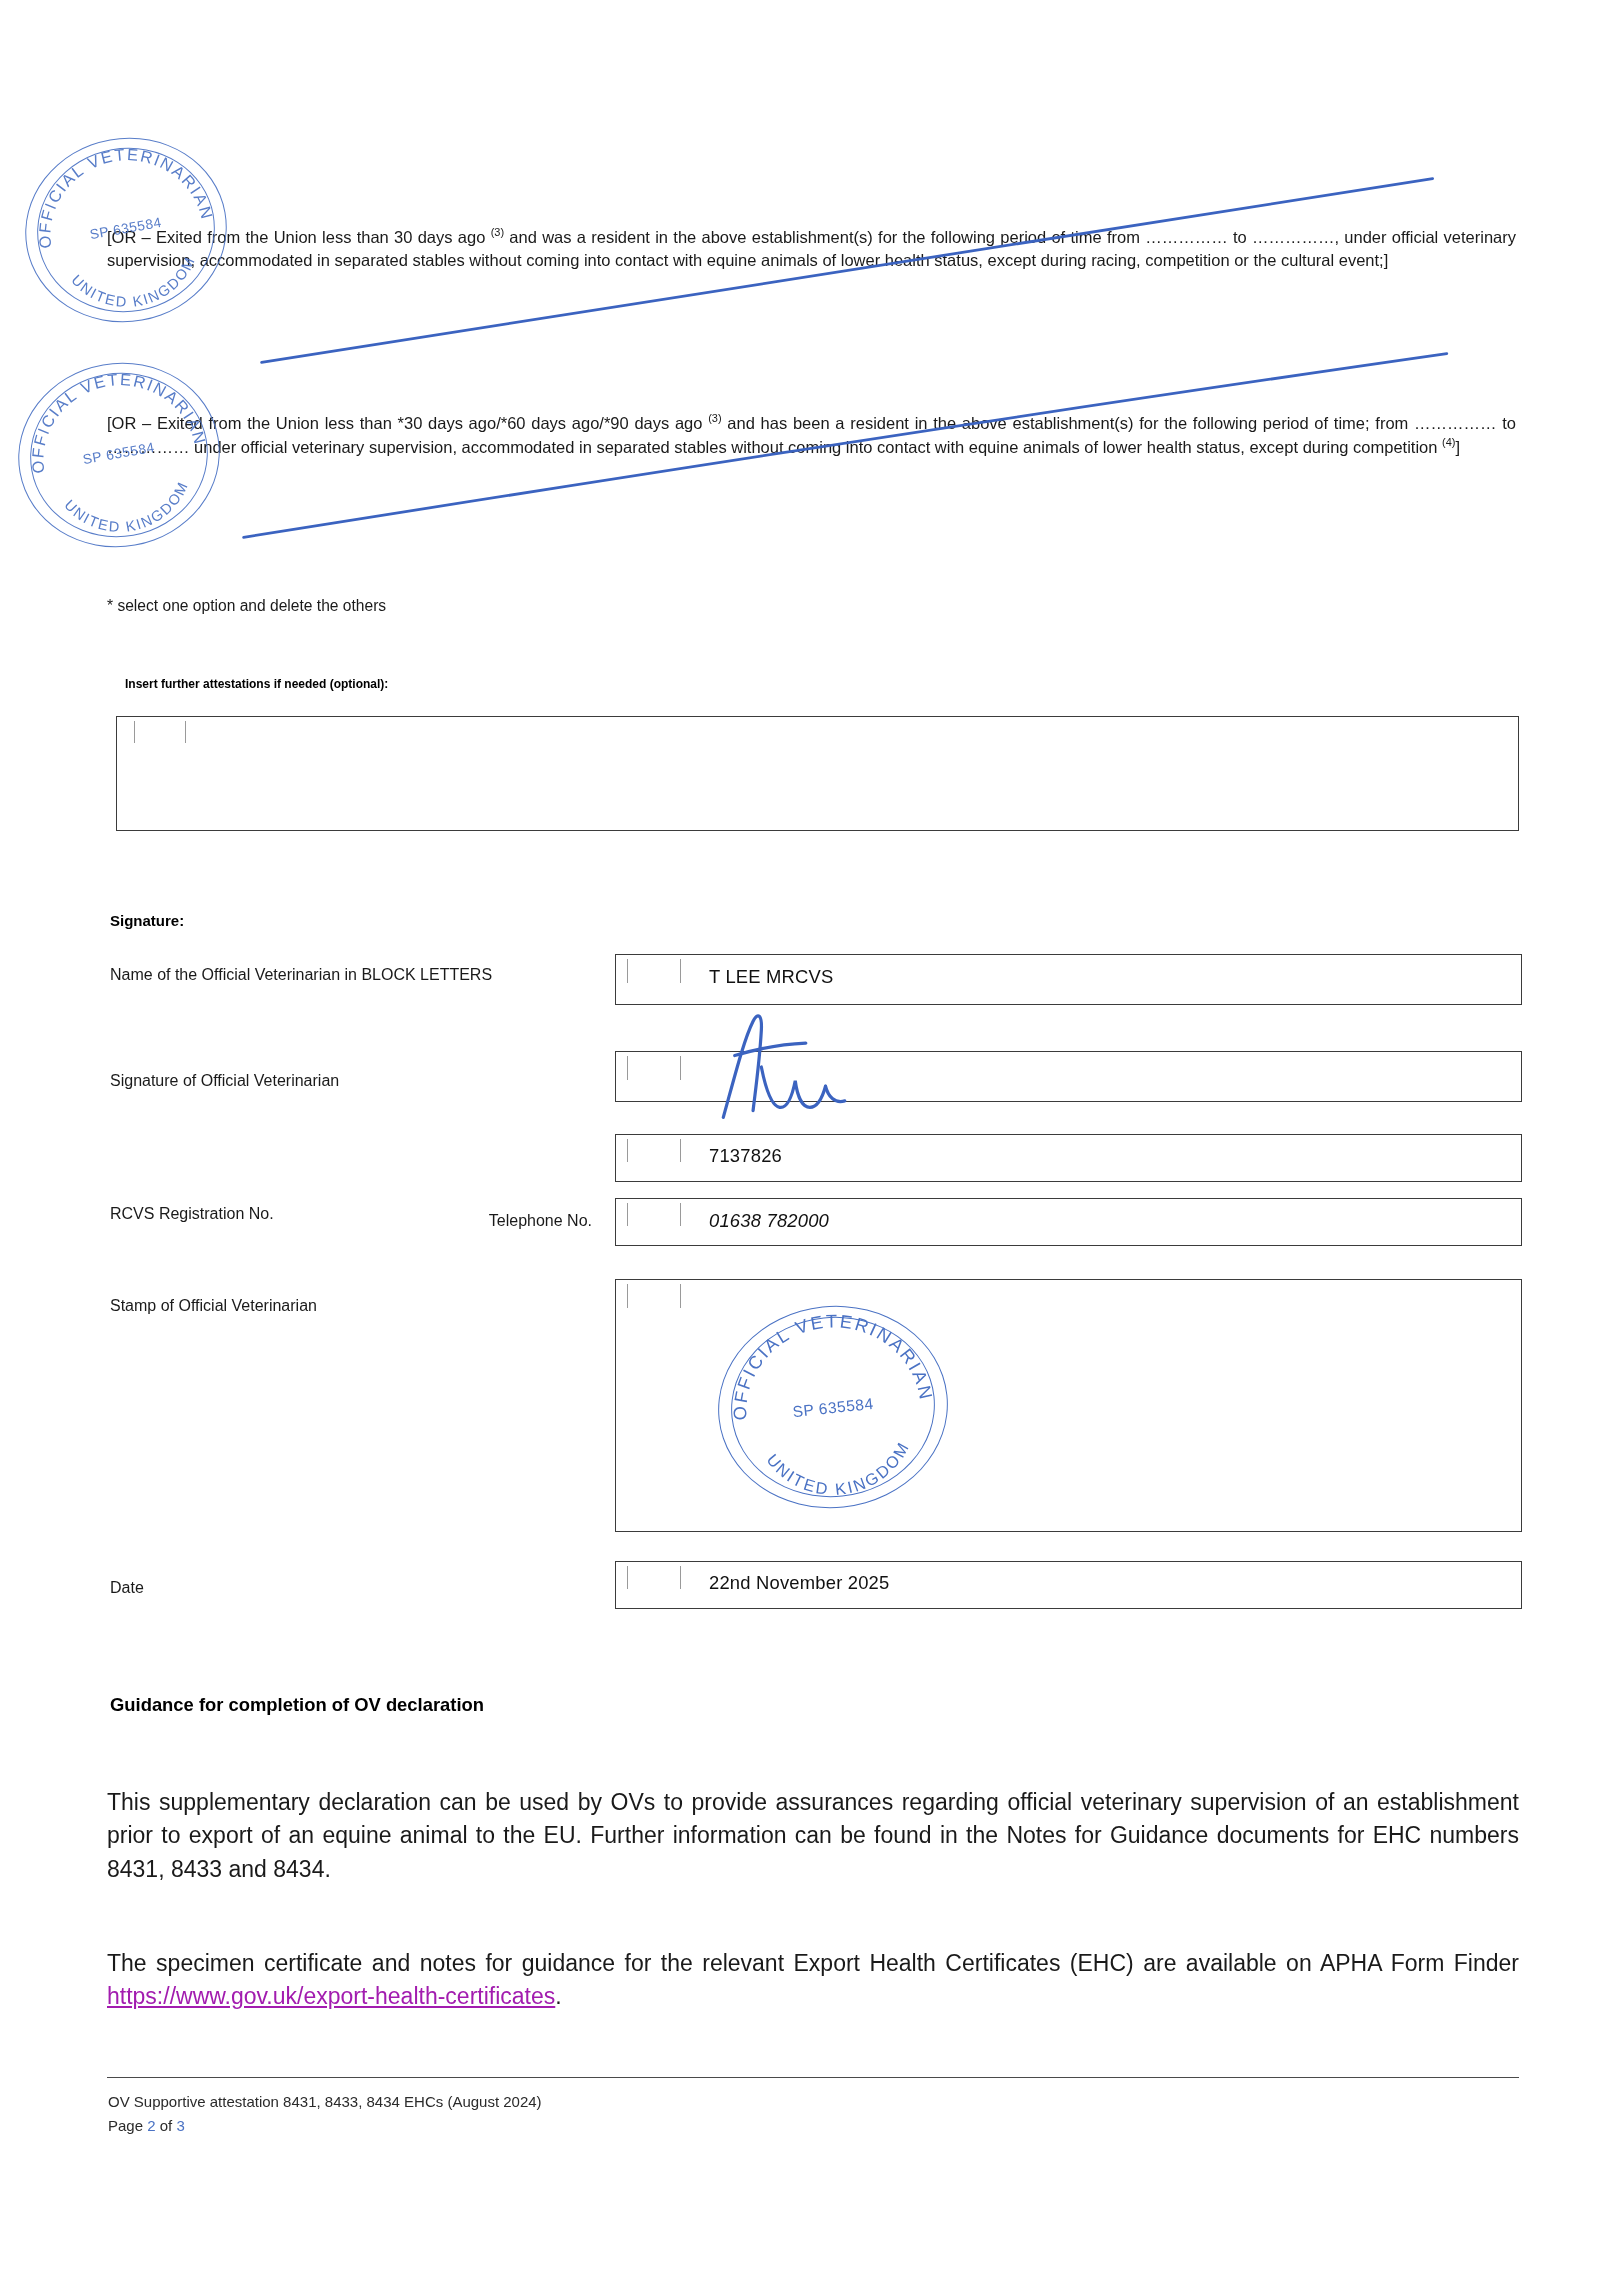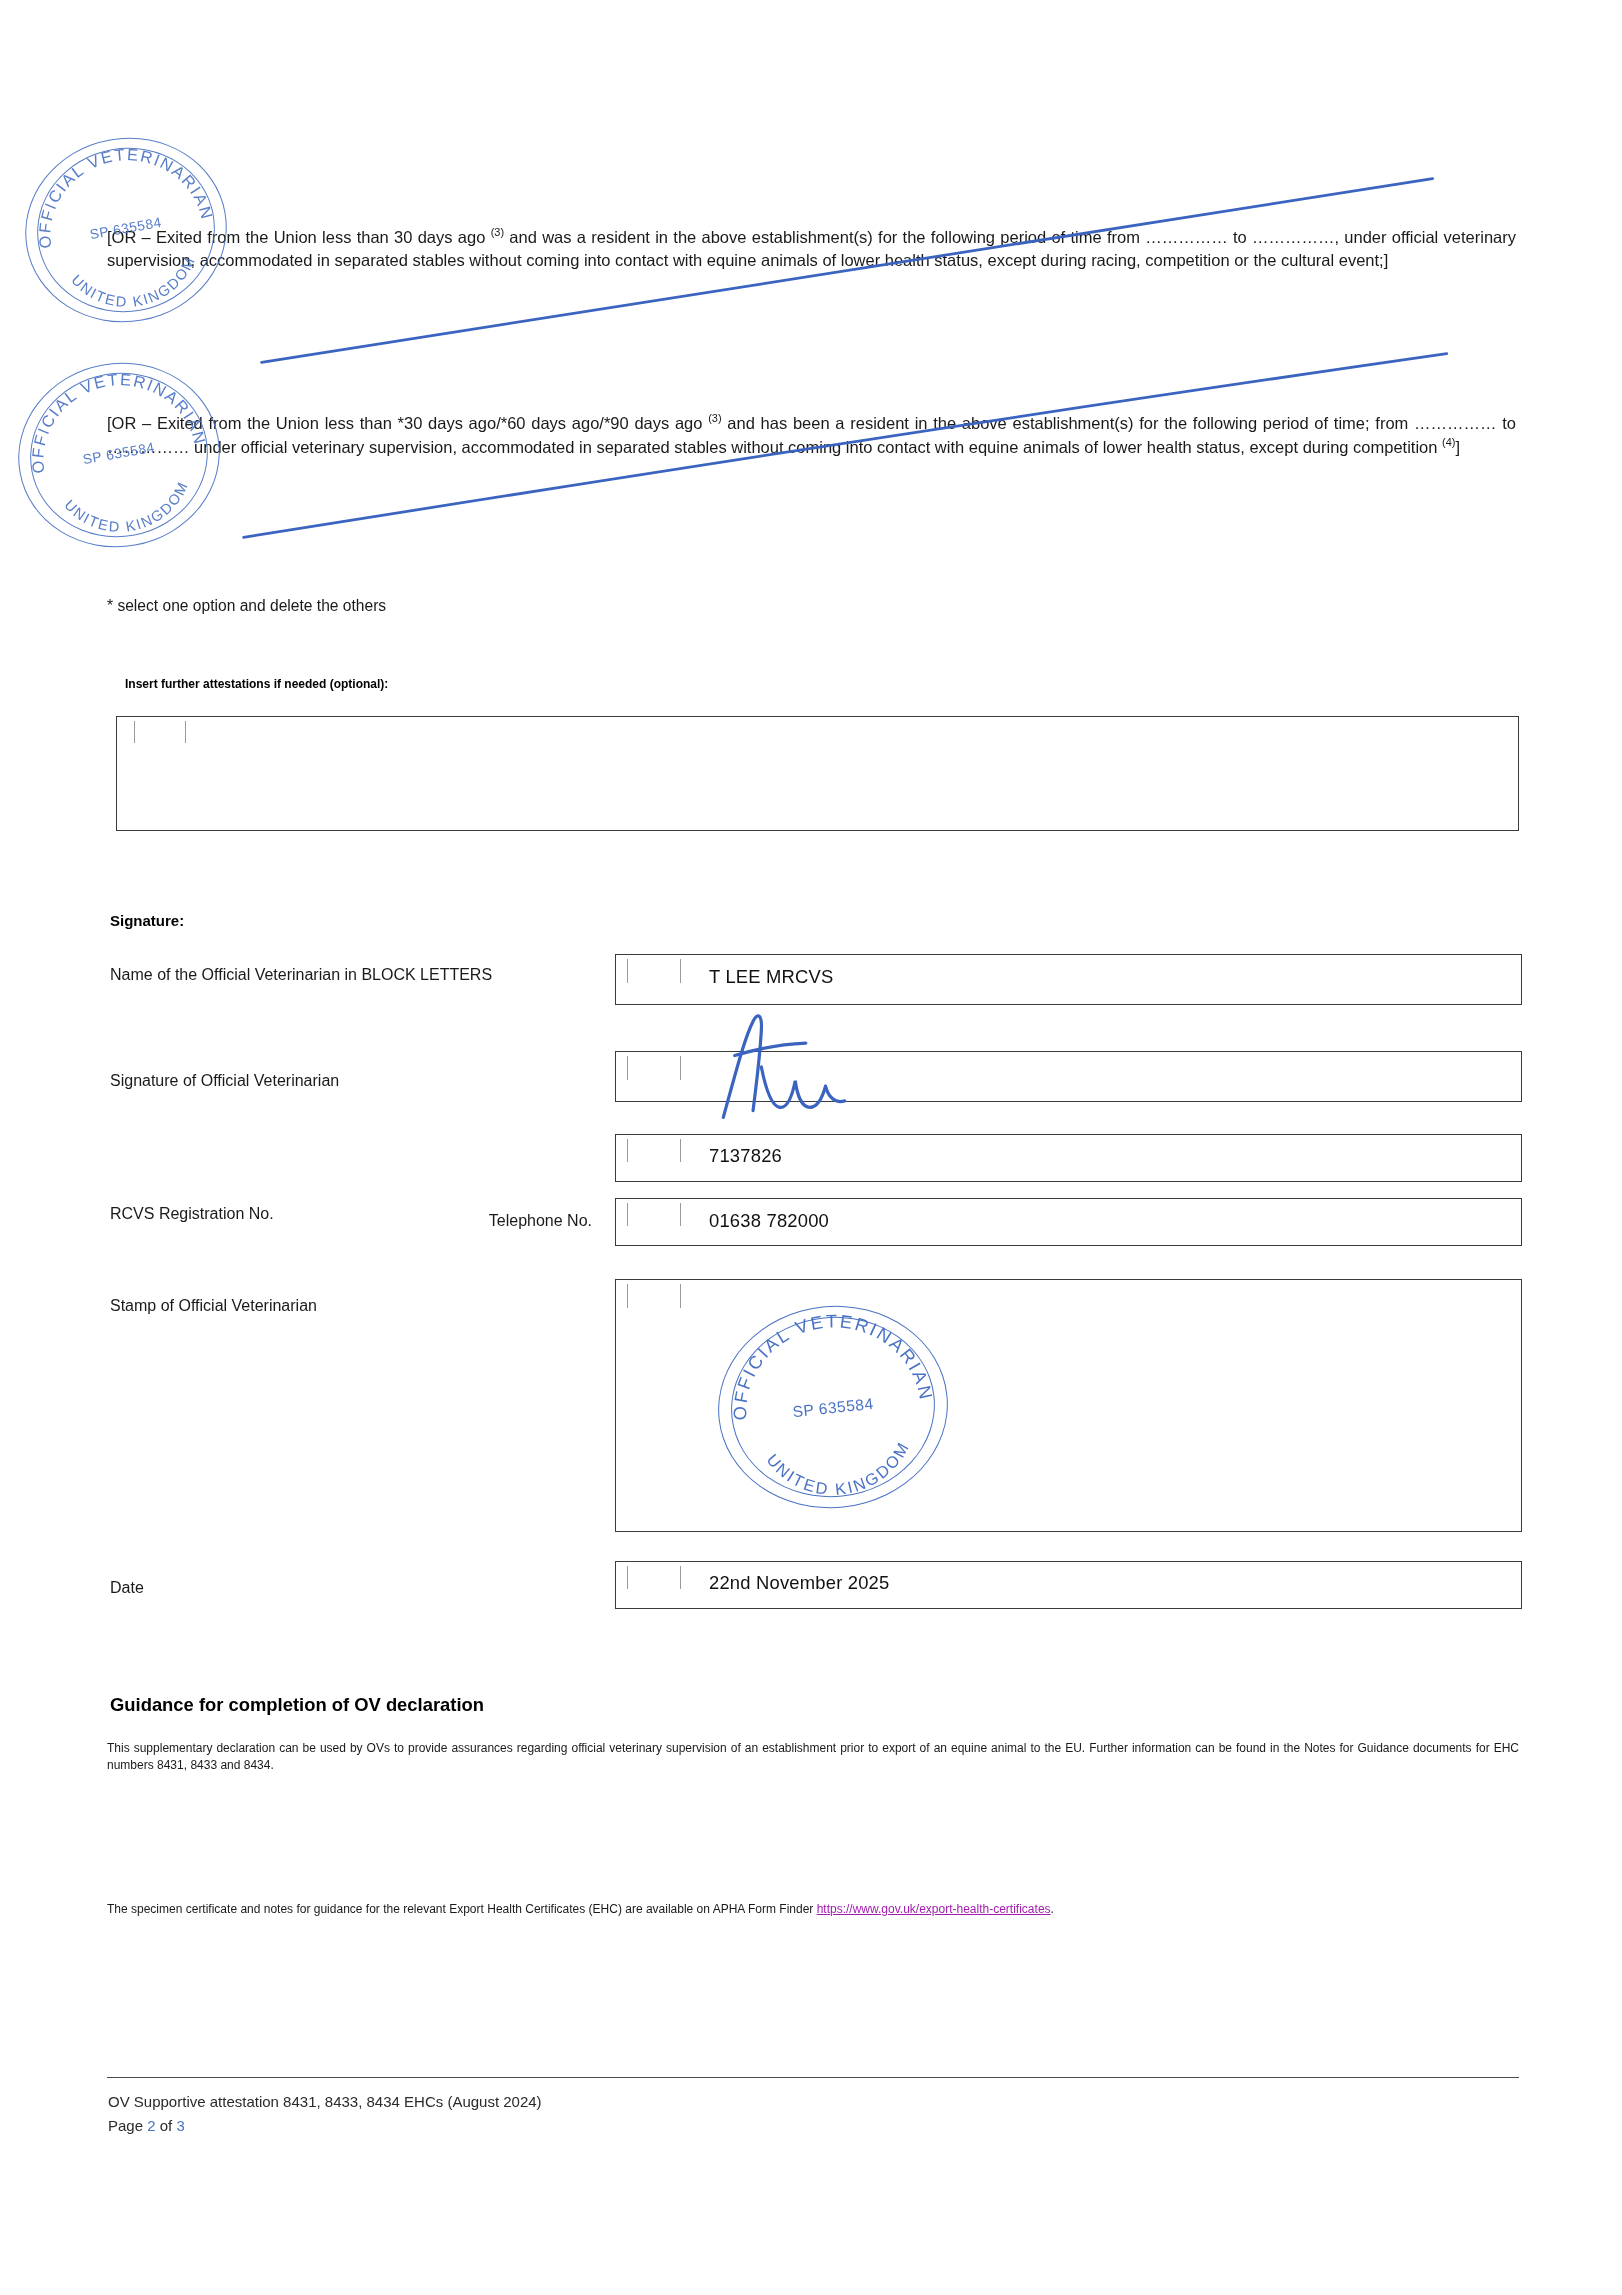"01638 782000" div.field-value { font-style: none -> italic }
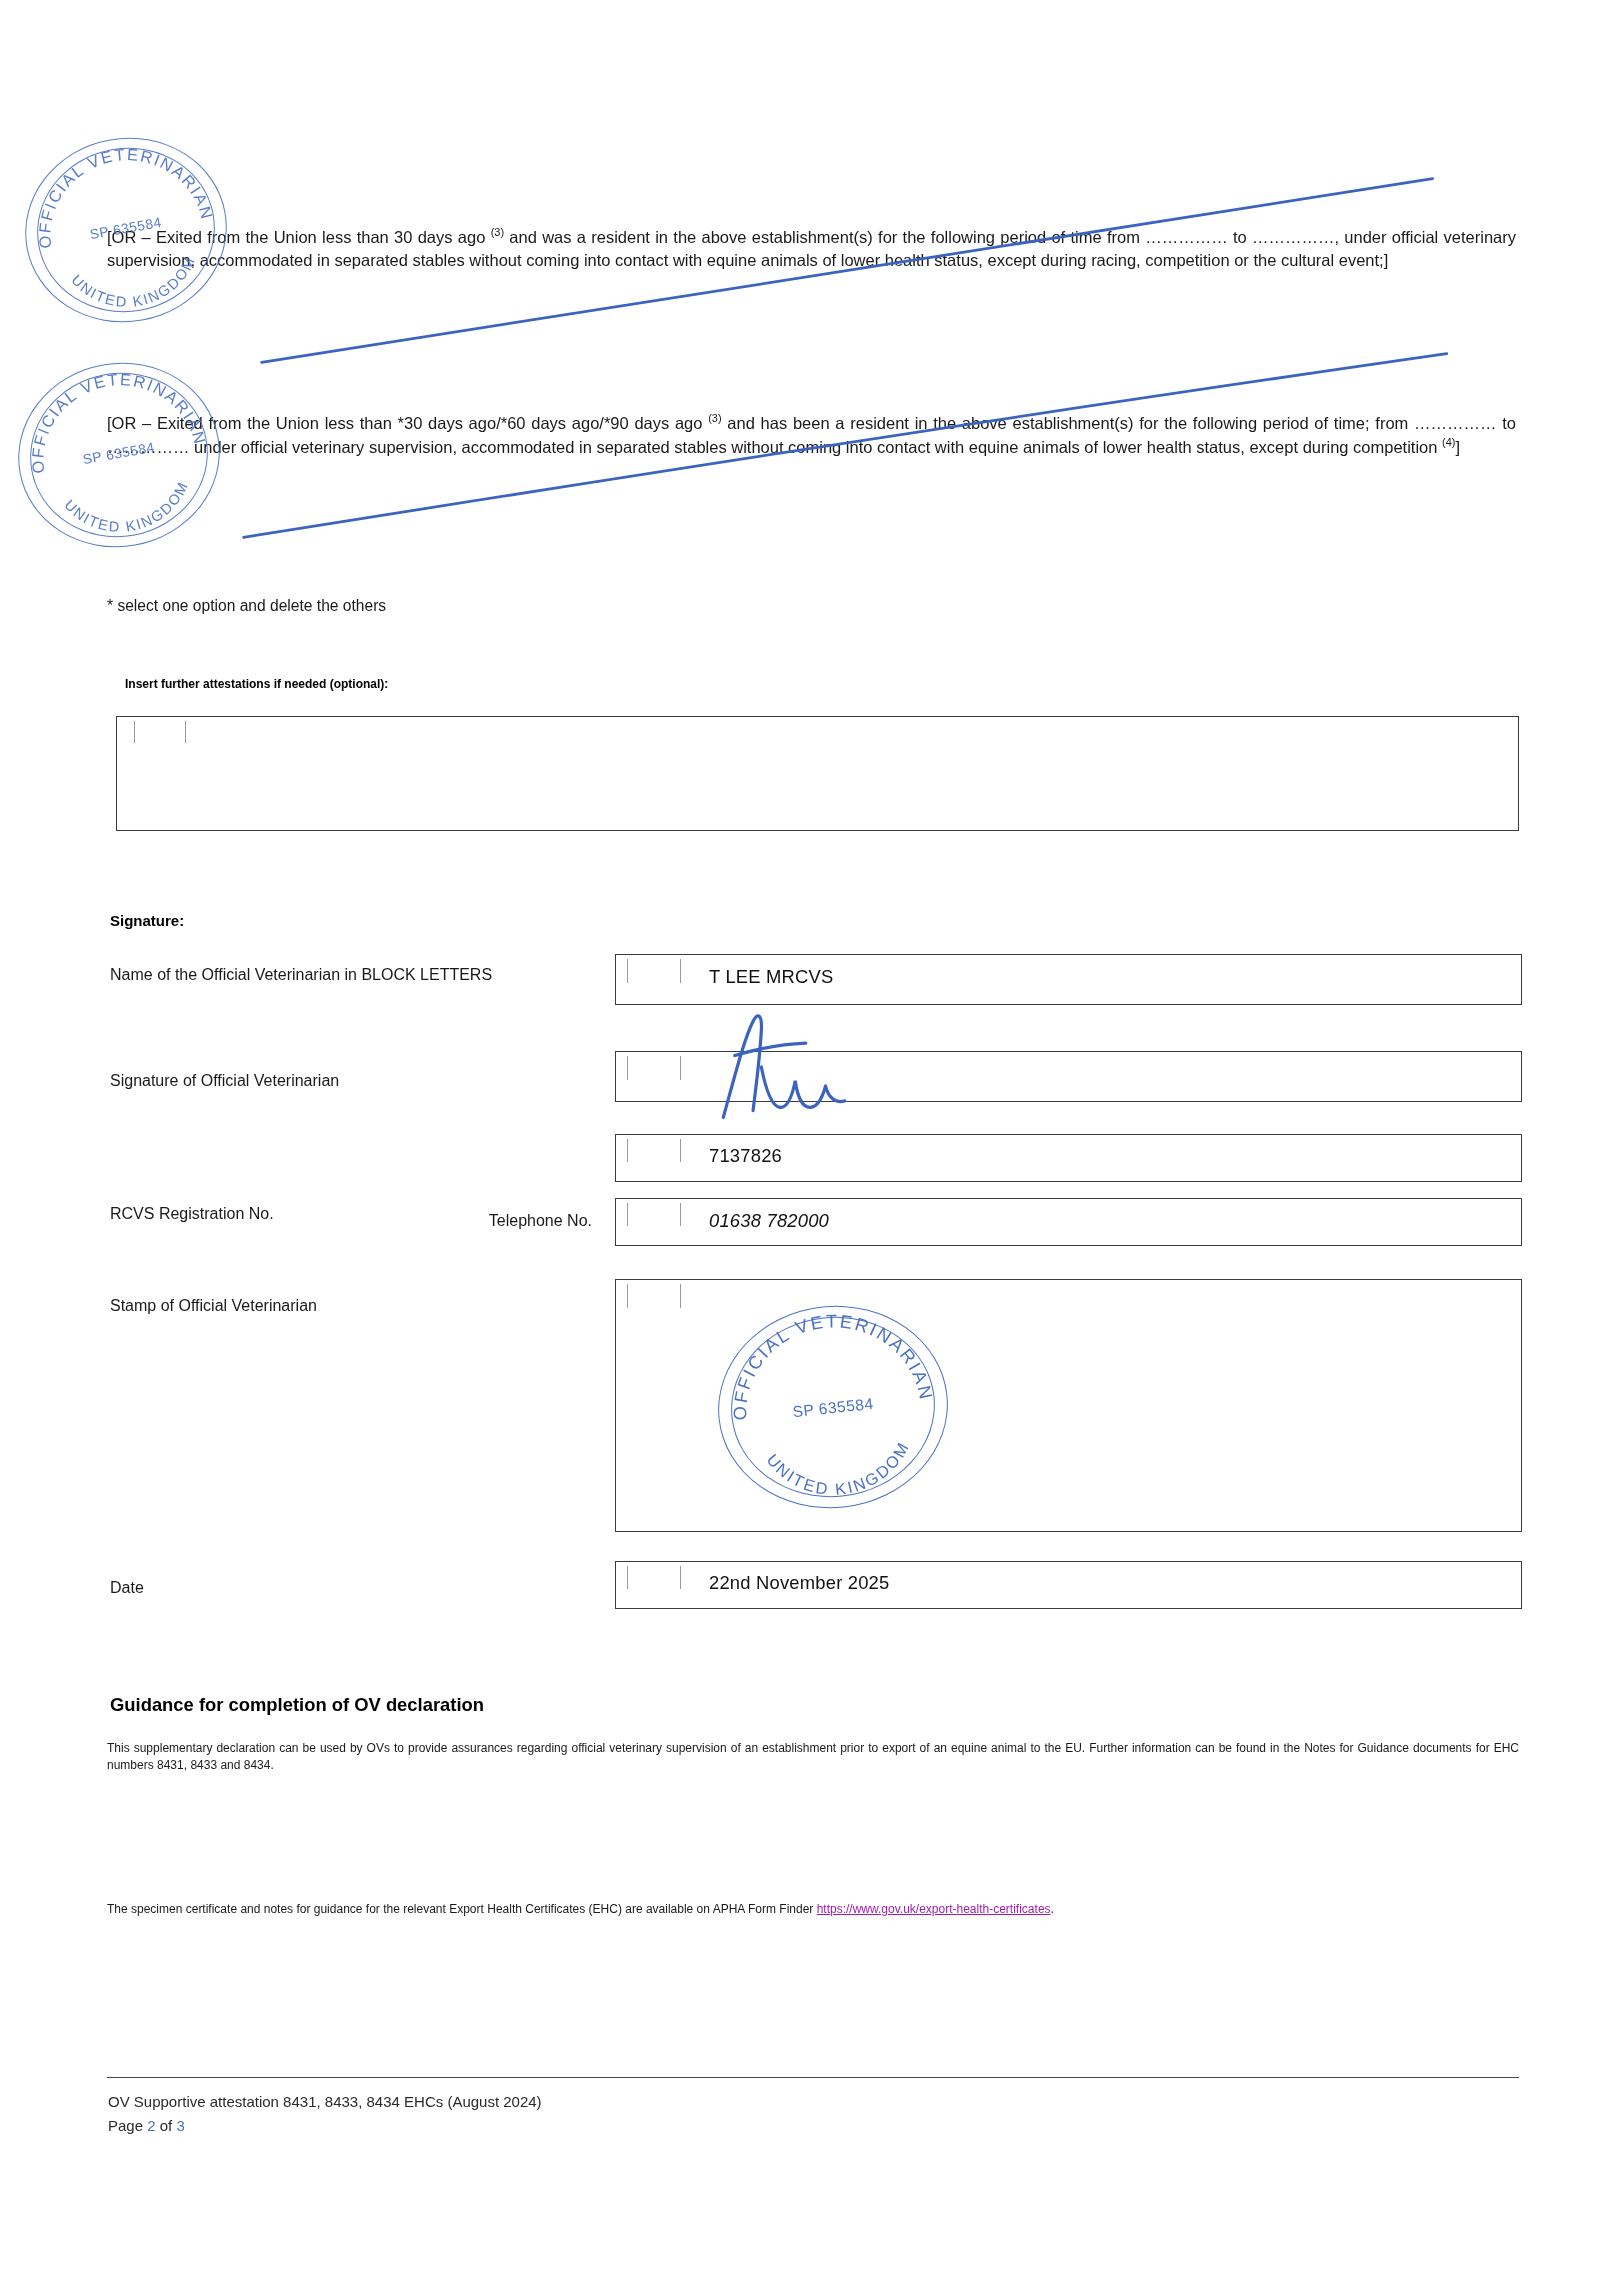"This supplementary declaration can be" .guidance-para { font-size: 12px -> 23px; margin-top: none -> 46px }
